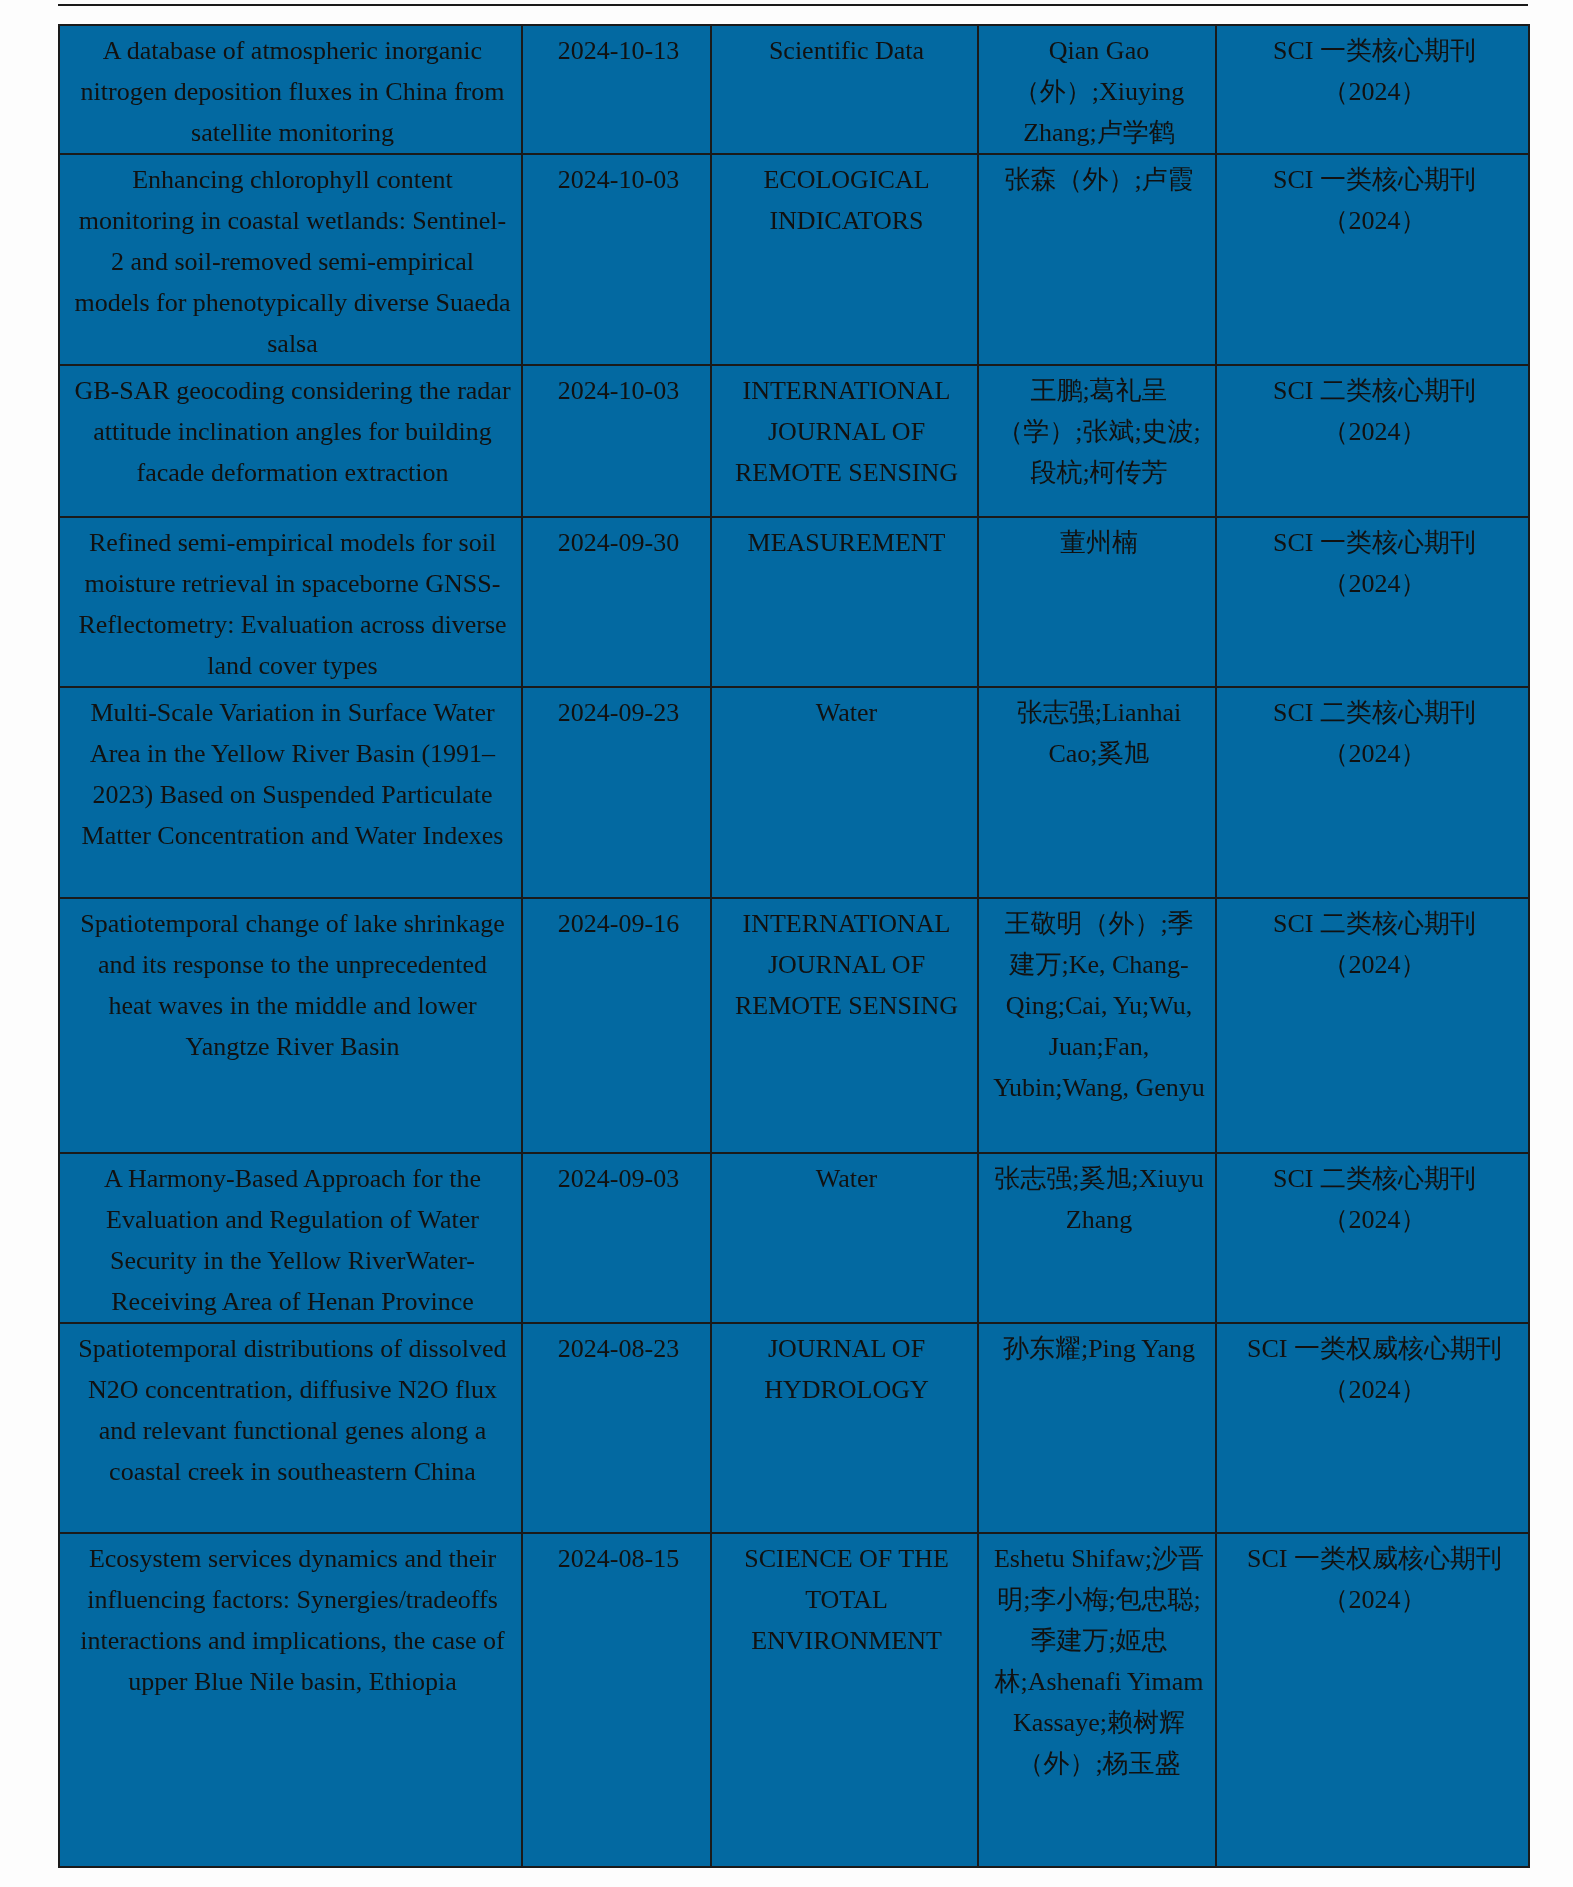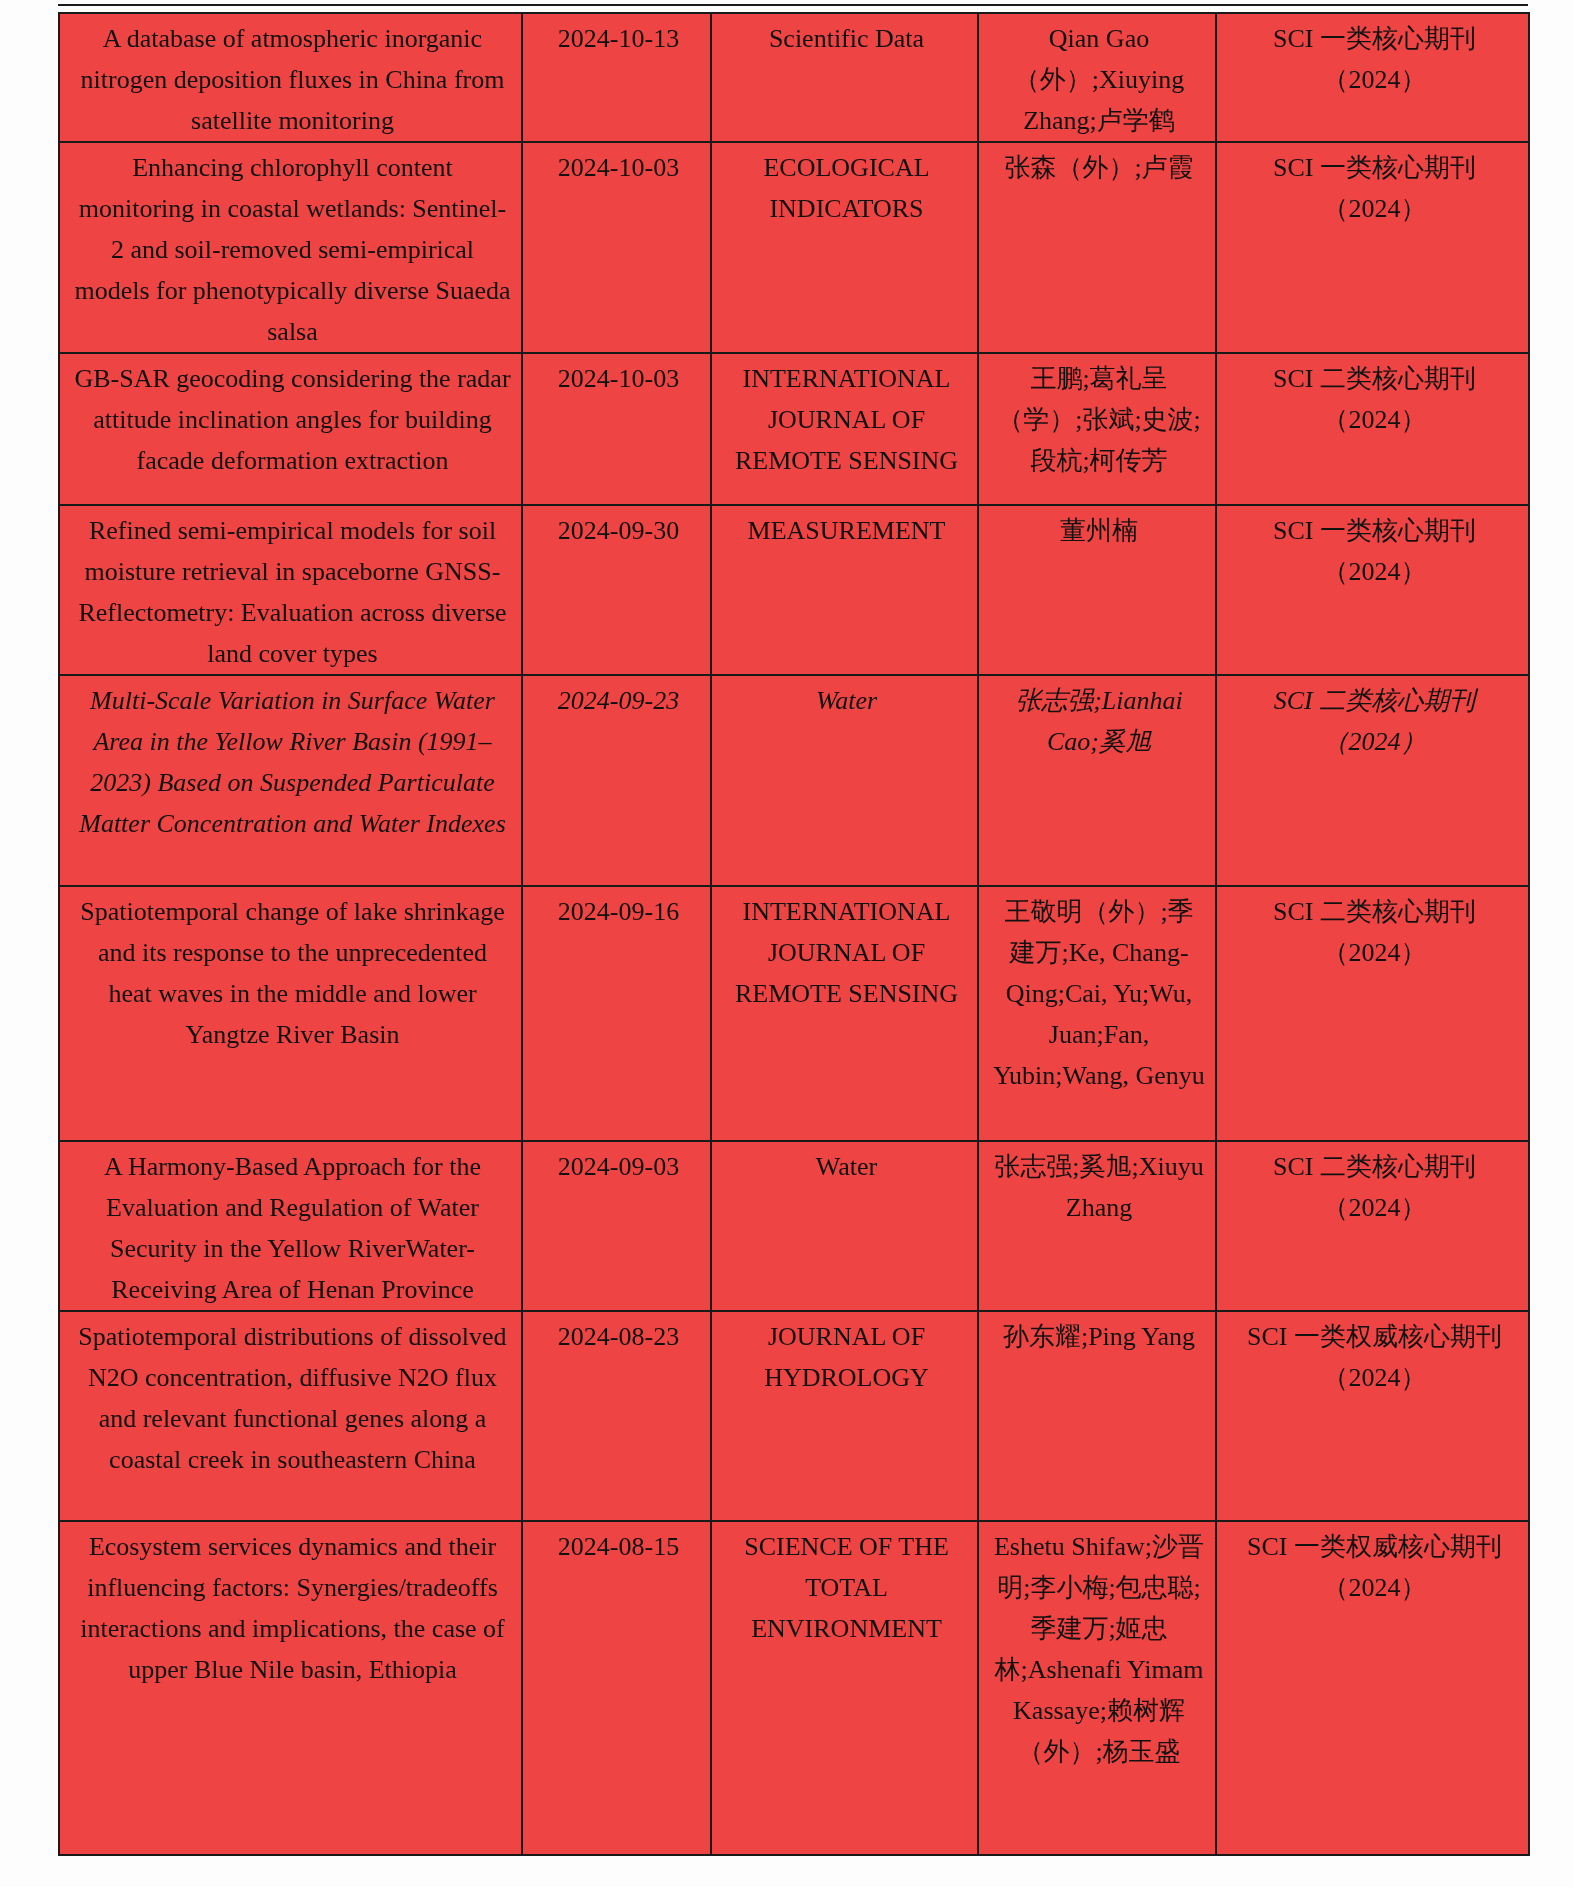"A database of atmospheric inorganic" table.pub-table { background: #ef4444 -> #0369a1; top: 12px -> 24px }
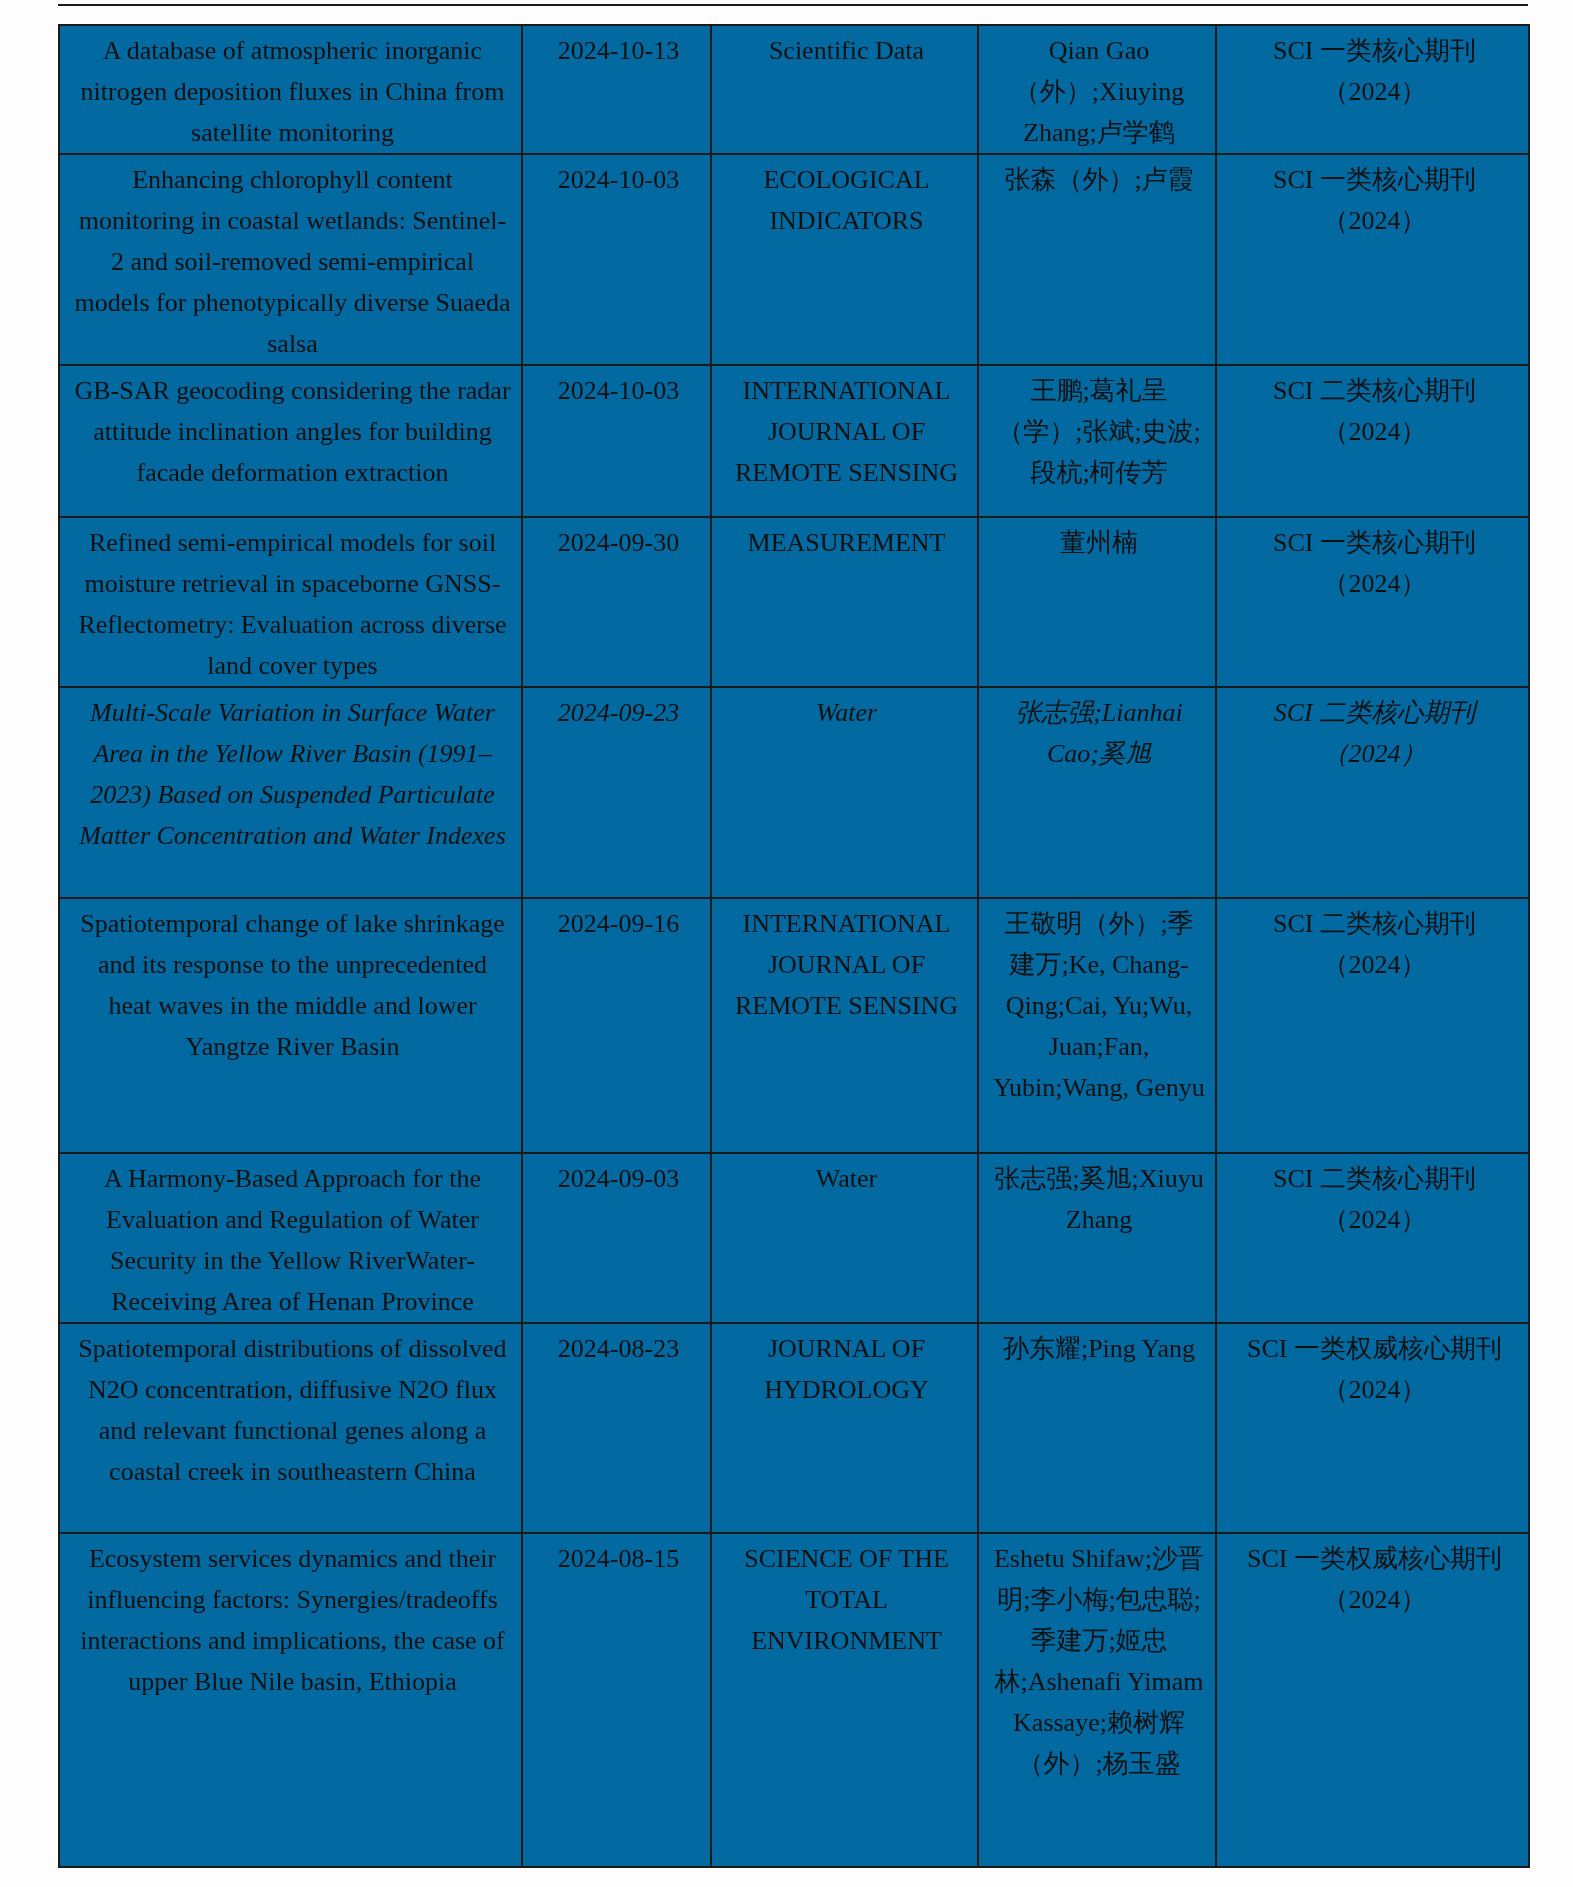"Multi-Scale Variation in Surface Water" tr.r5 { font-style: italic -> none }
